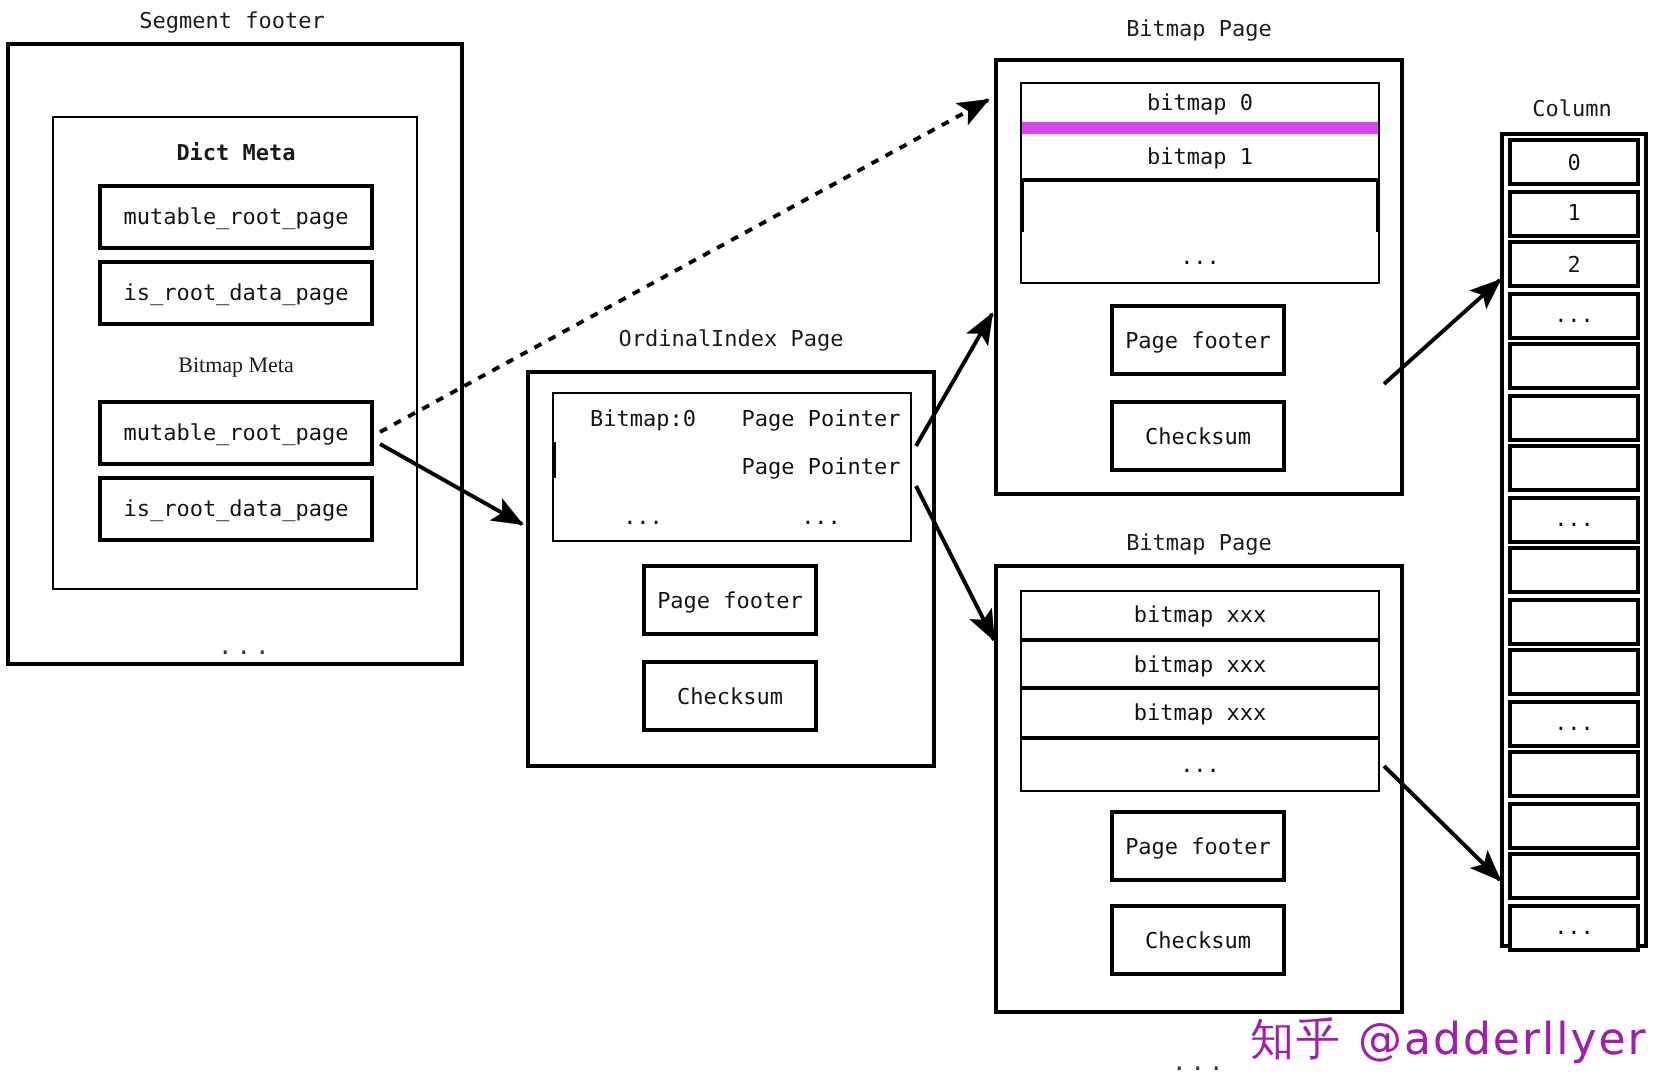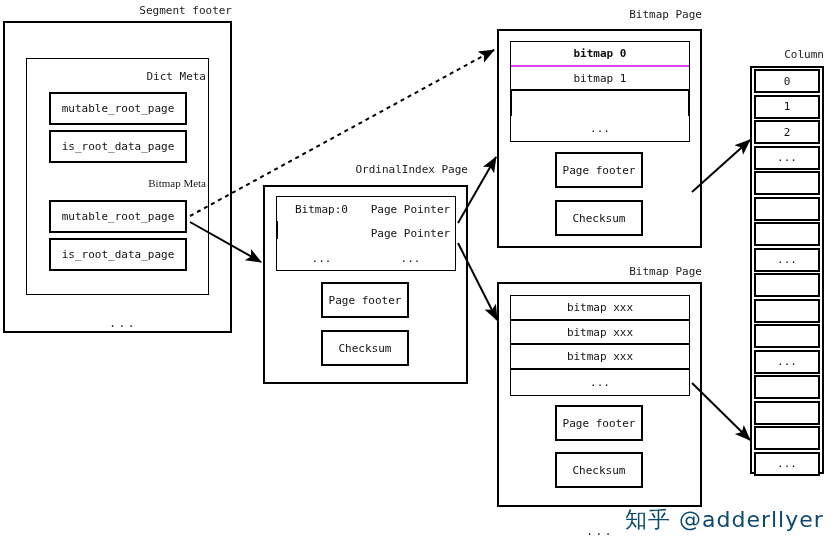"Segment footer" .ttl { text-align: right -> center }
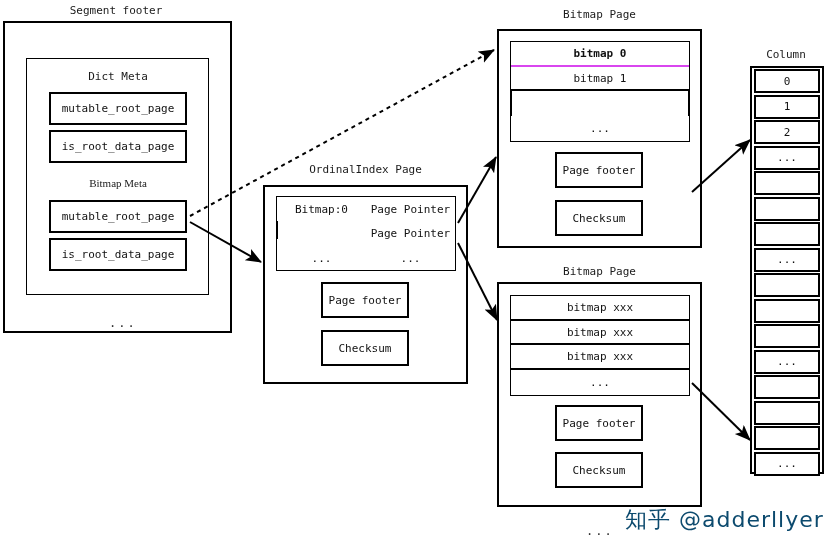"bitmap 0" div.cell { border-bottom: 2px solid #d946ef -> 6px solid #d946ef; font-weight: bold -> none }
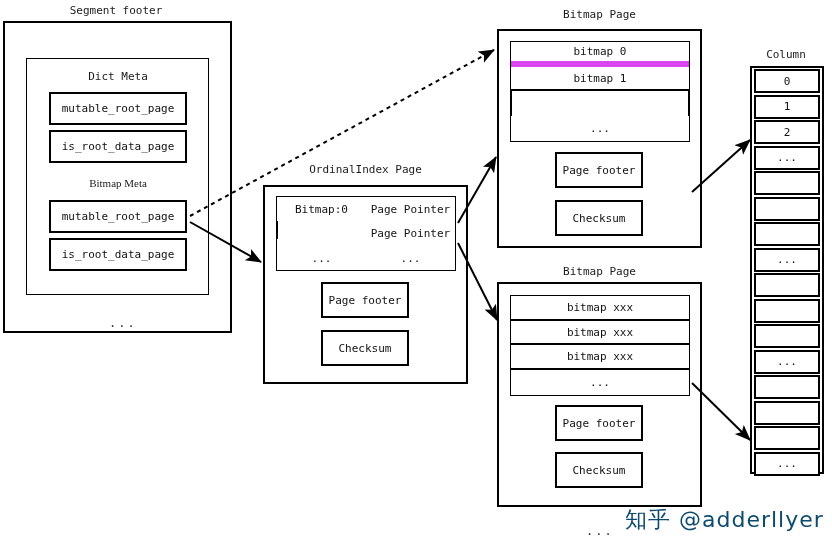"Dict Meta" div.ttl { font-weight: none -> bold }
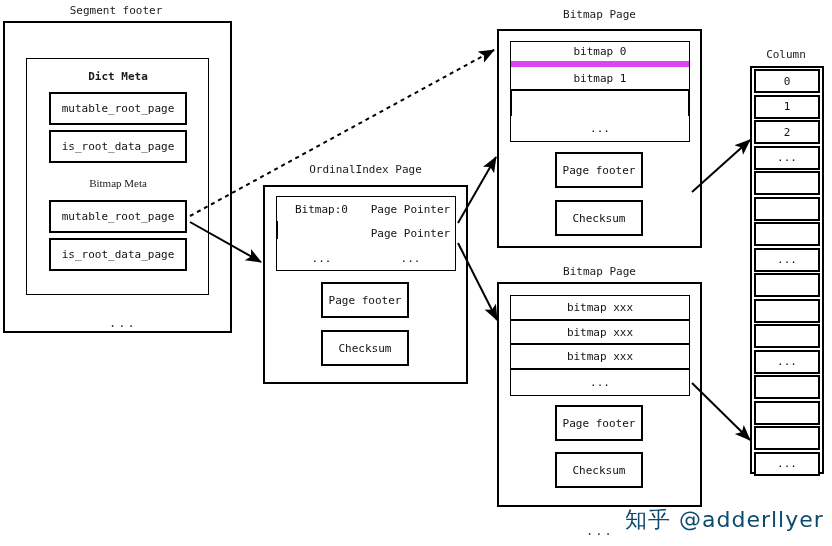"知乎 @adderllyer" .wm { color: #0c4a6e -> #a21caf }
